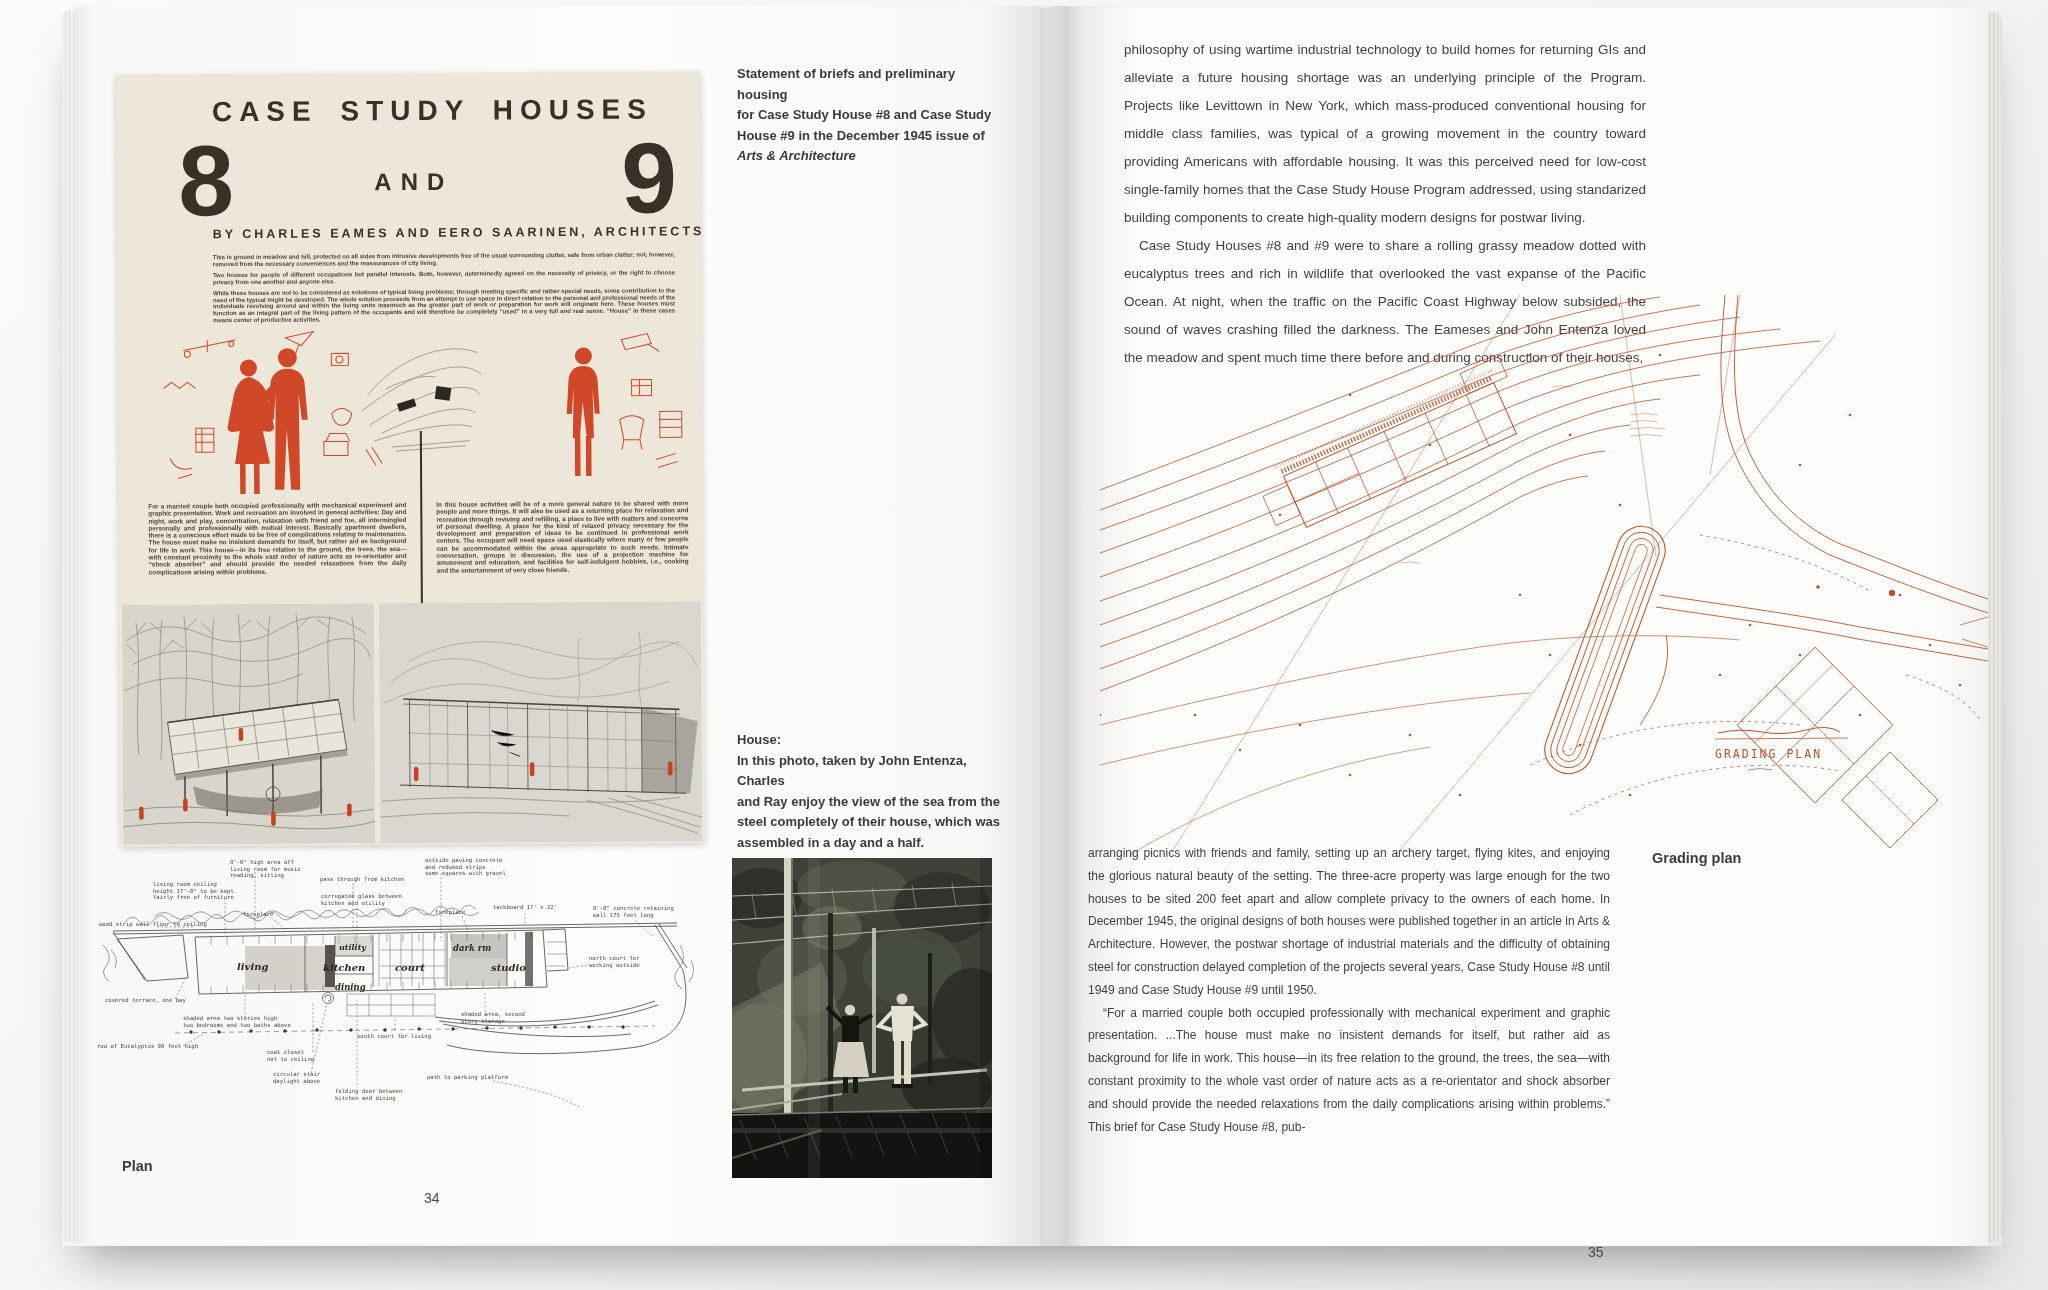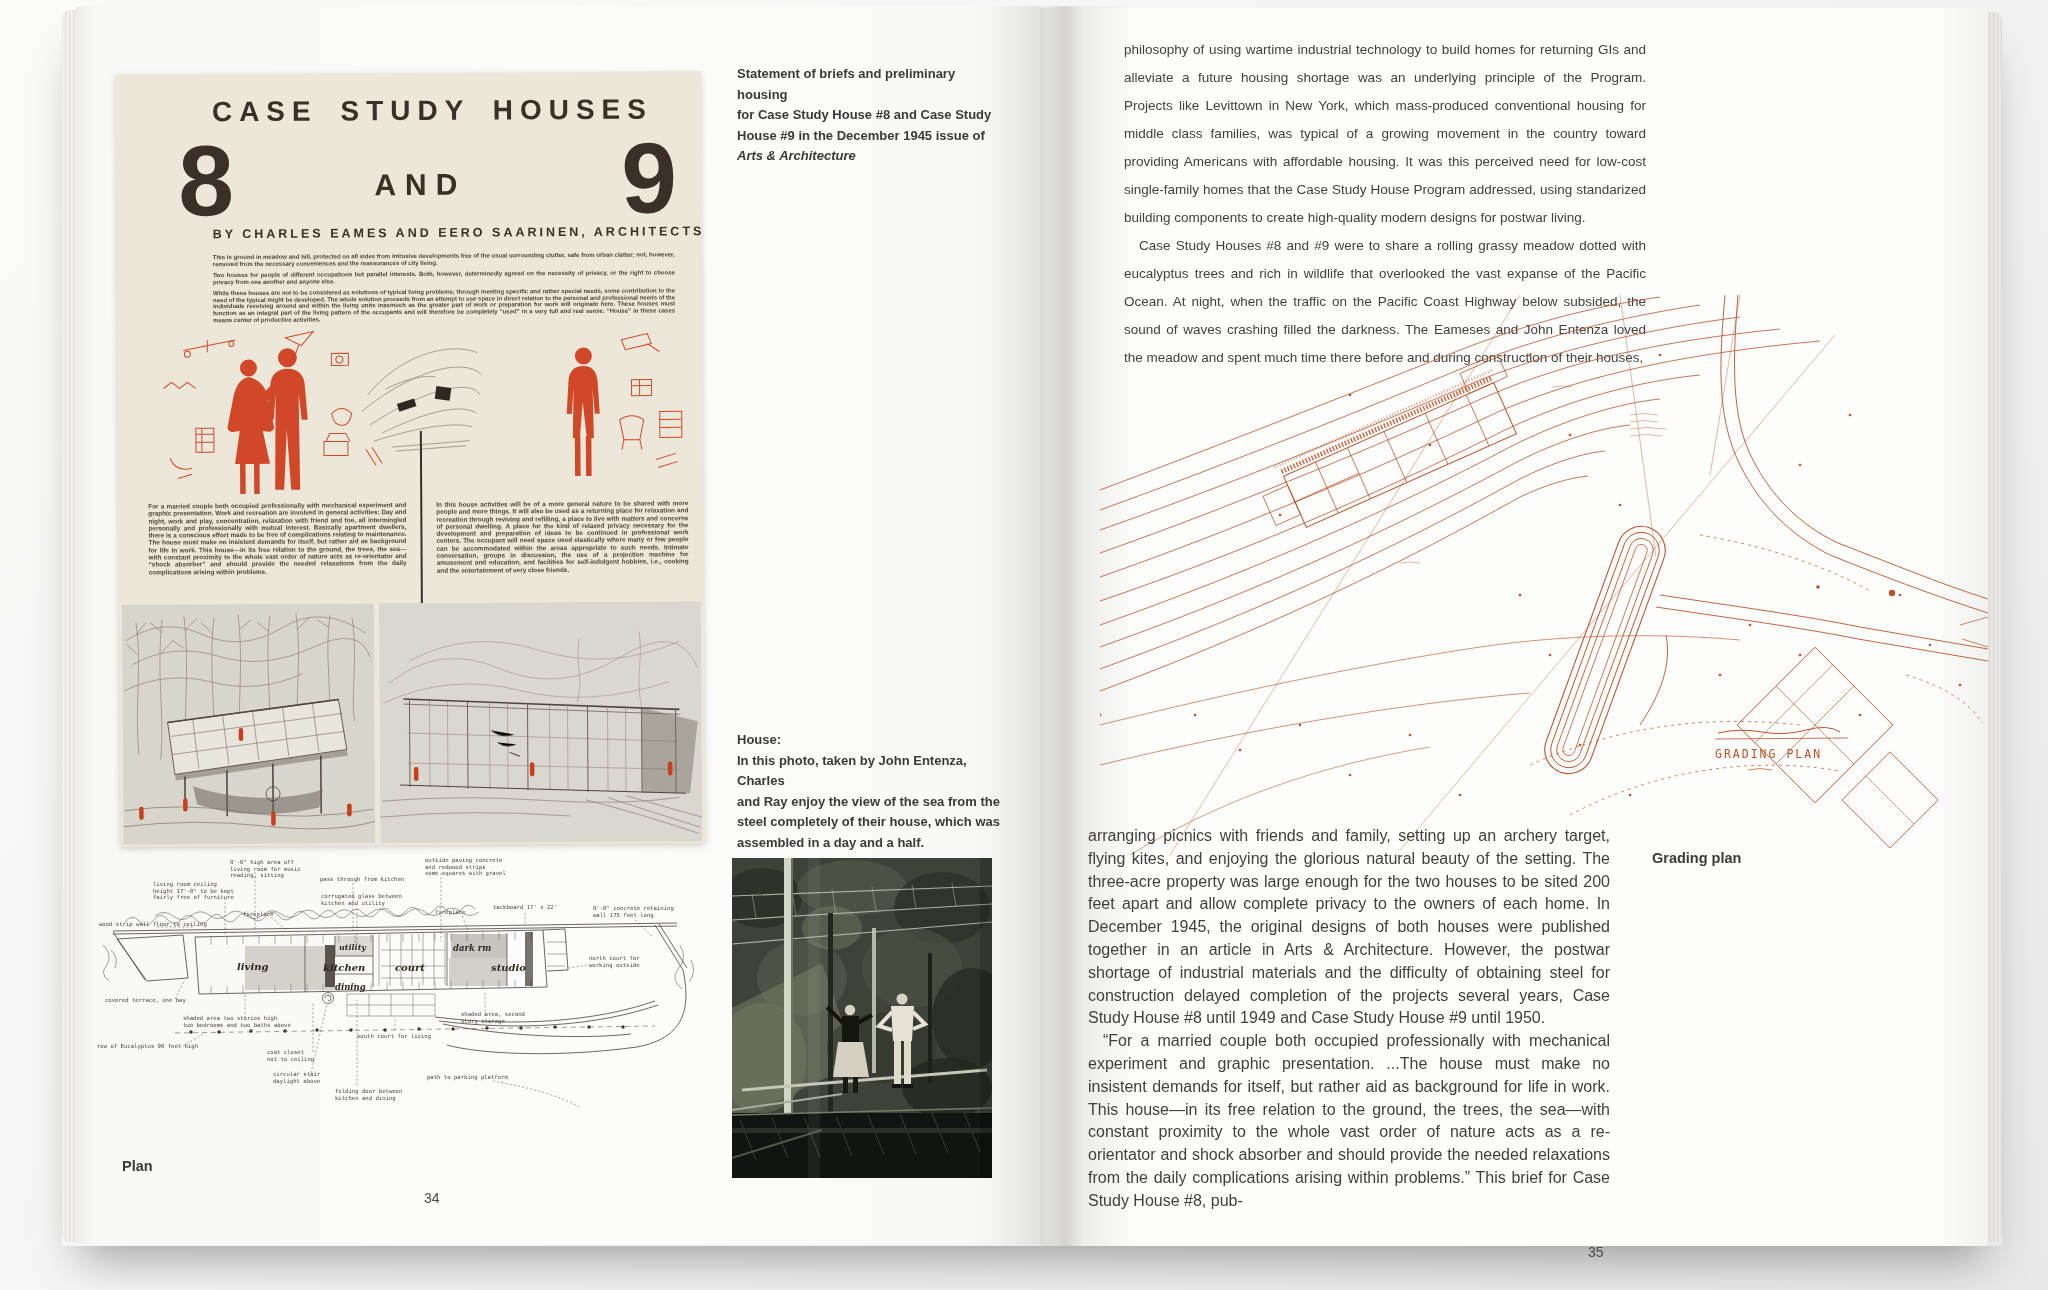"AND" .mag-and { font-size: 30px -> 24px }
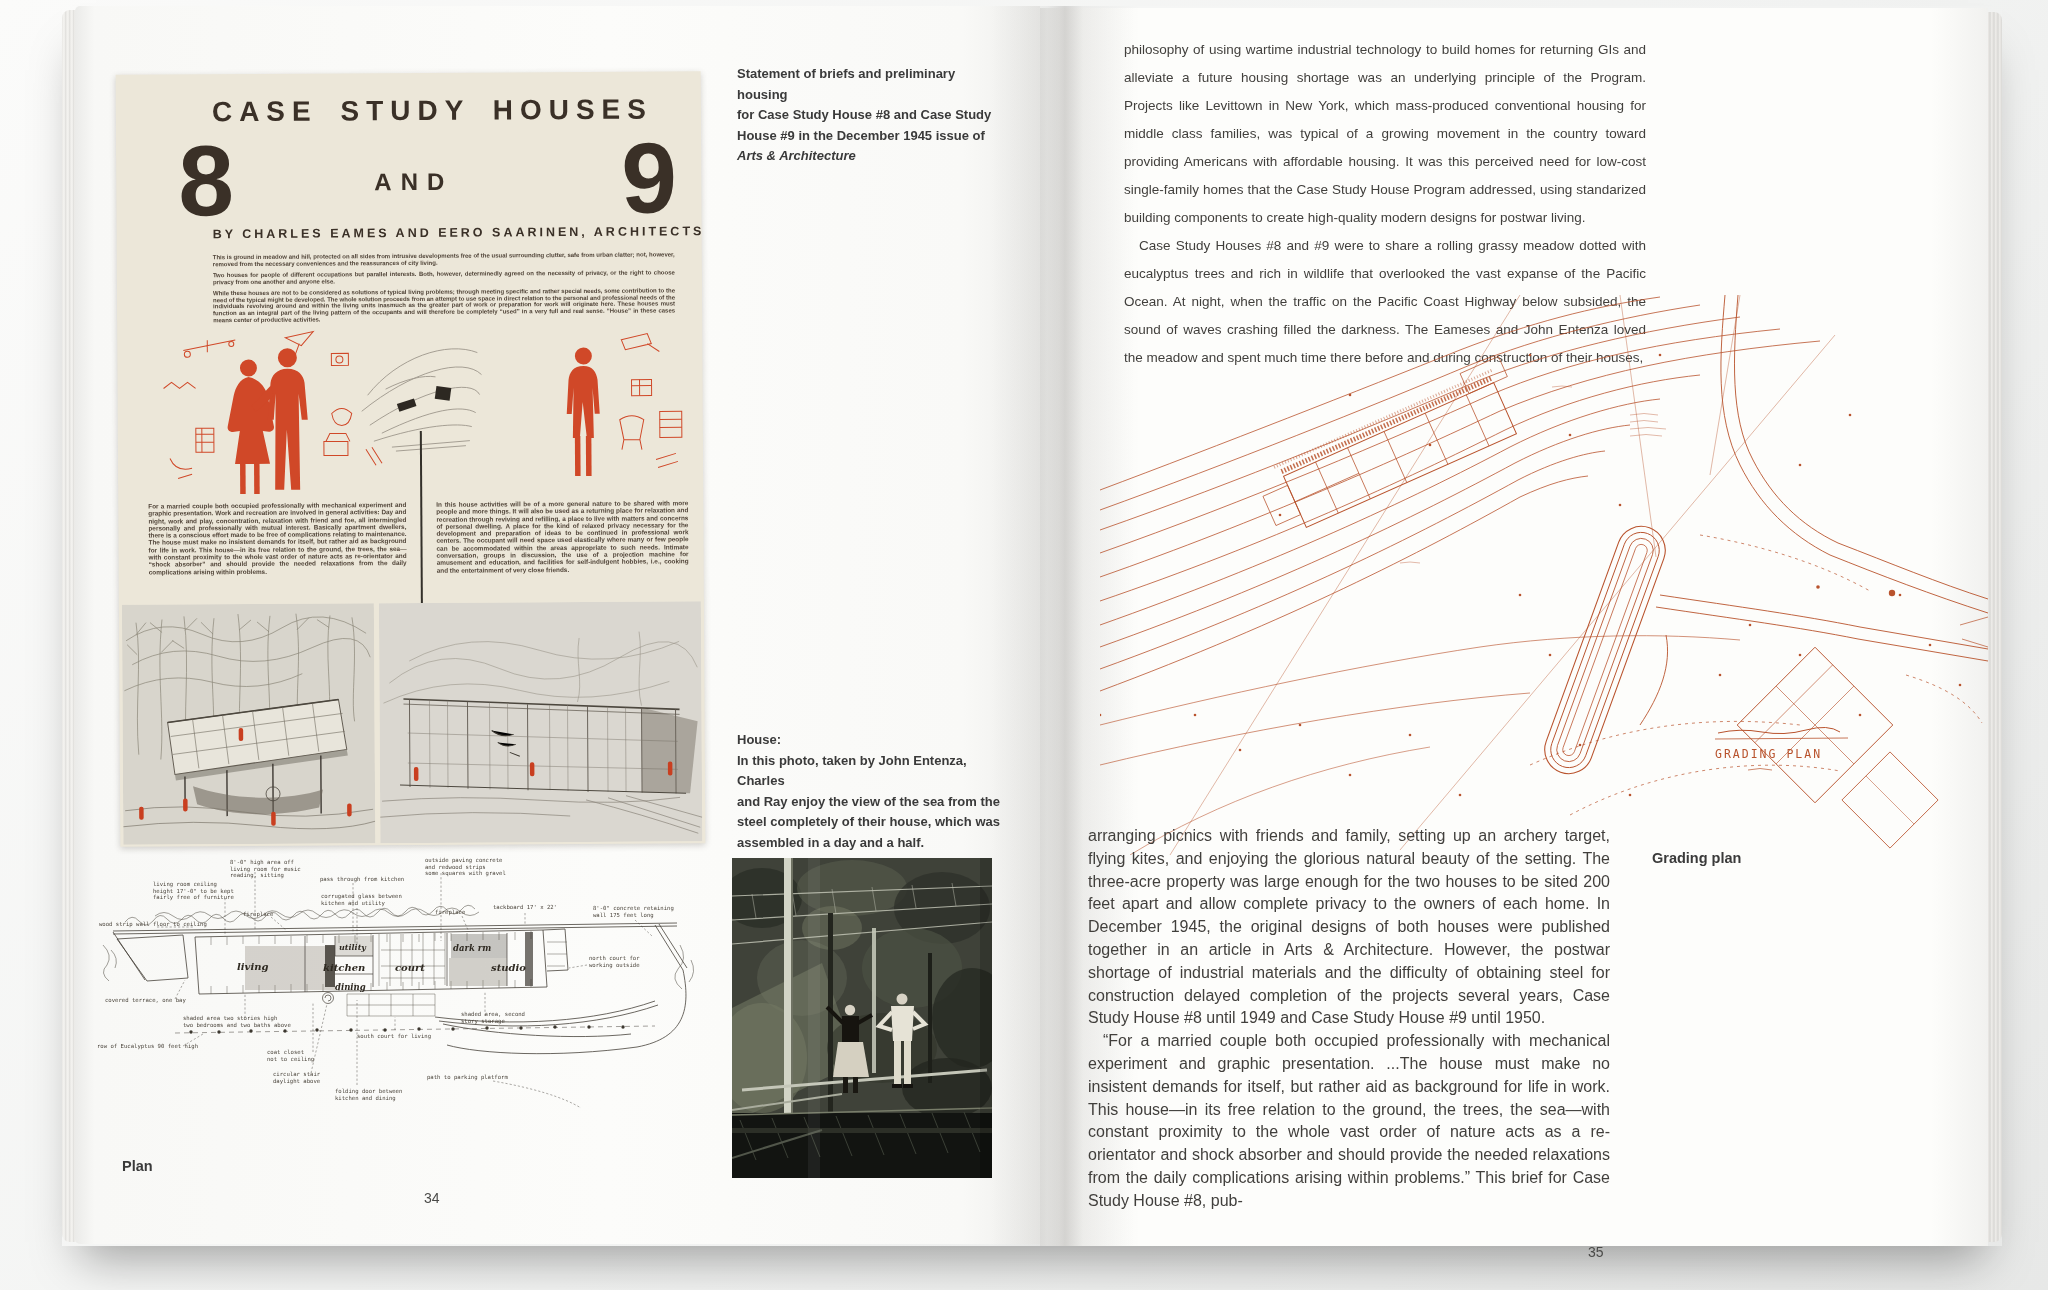"arranging picnics with friends and" .bb2 { font-size: 16px -> 12px; top: 825px -> 842px }
